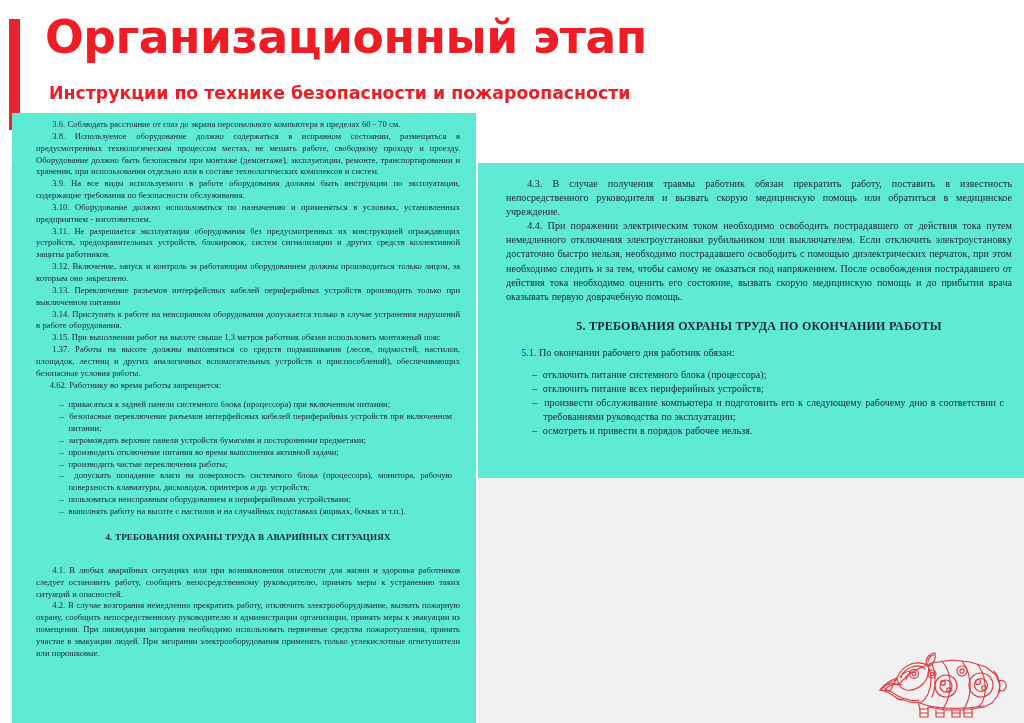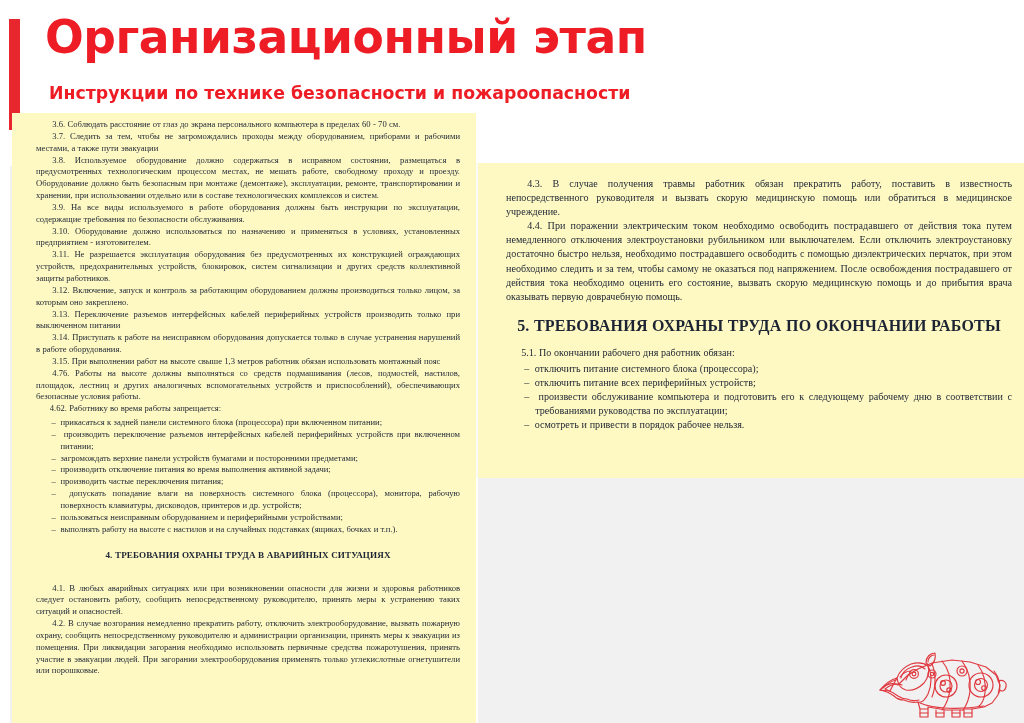"3.6. Соблюдать расстояние от глаз" .scan { background: #fef9c3 -> #5eead4 }
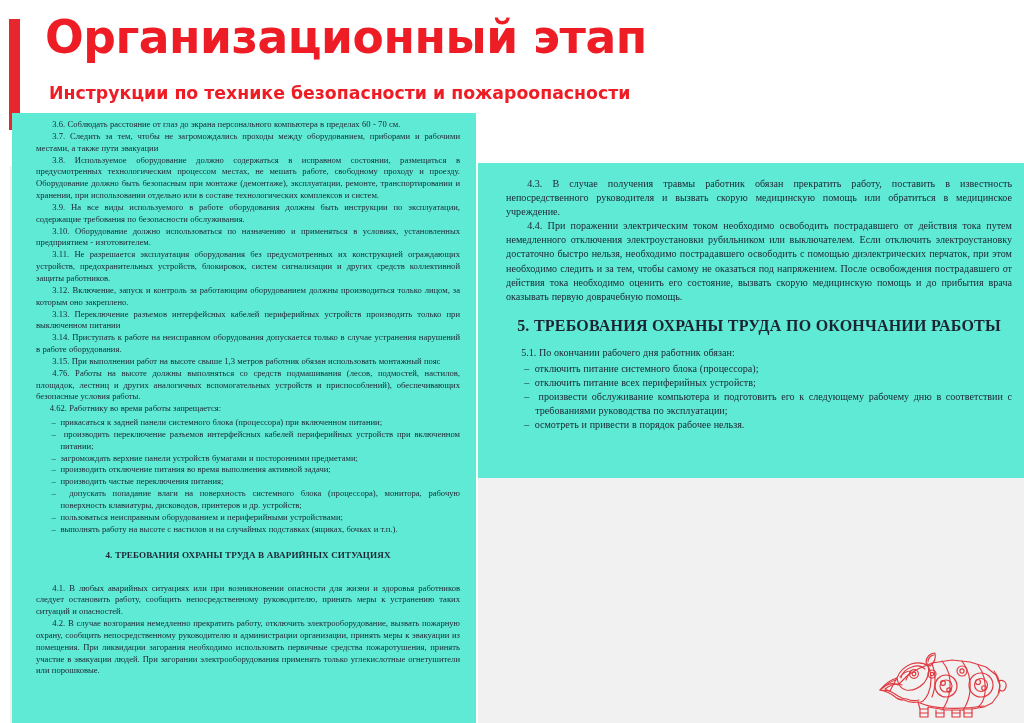"3.7. Следить за тем, чтобы" p.para { html: <p>3.7. Следить за тем, чтобы не загромождались проходы между оборудованием, приборами и рабочими местами, а также пути эвакуации</p> -> none }
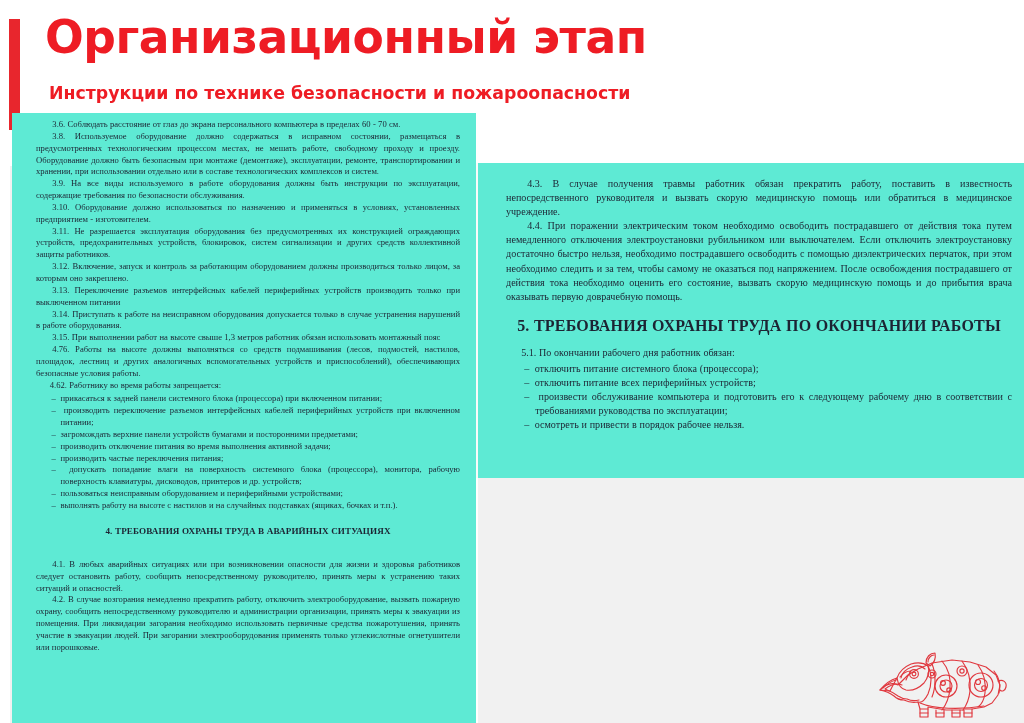"5. ТРЕБОВАНИЯ ОХРАНЫ ТРУДА ПО" .col-right h3.sec { font-size: 16px -> 12px }
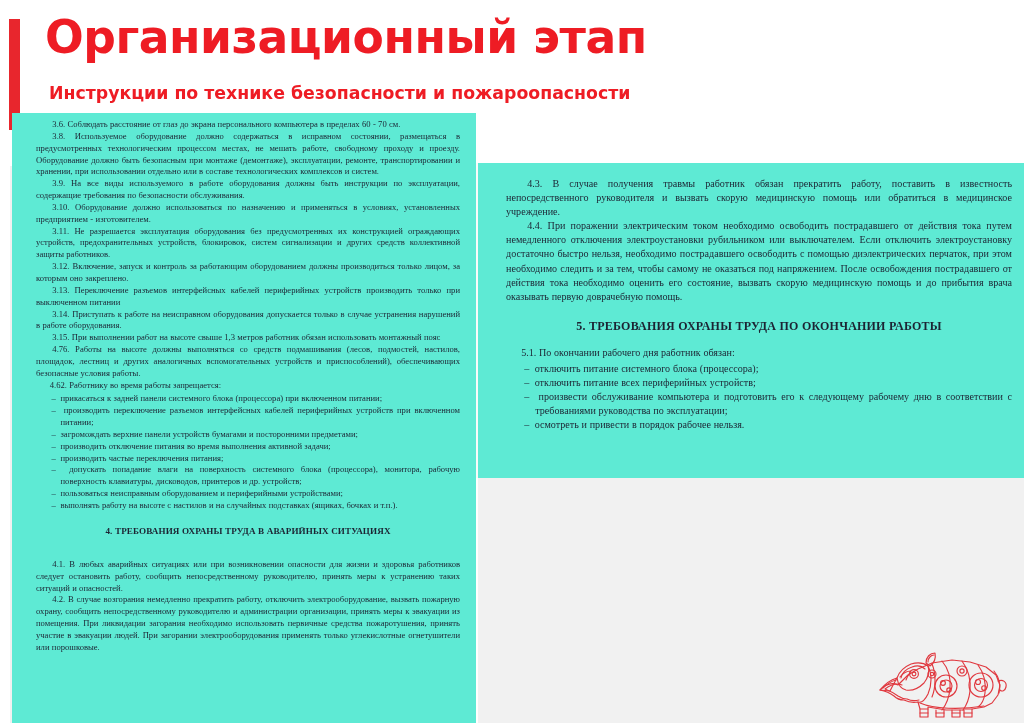"4.76. Работы на высоте должны" p.para { text: 4.76 -> 1.37 }
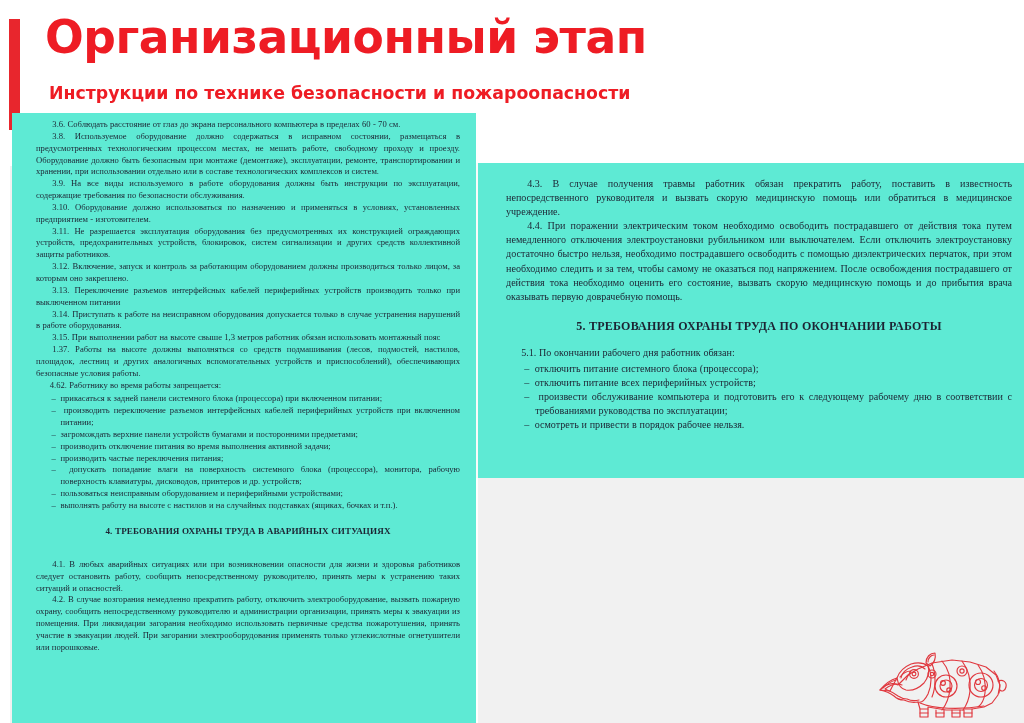"отключить питание системного блока" ul.dashlist { margin: 0 -> 8px }
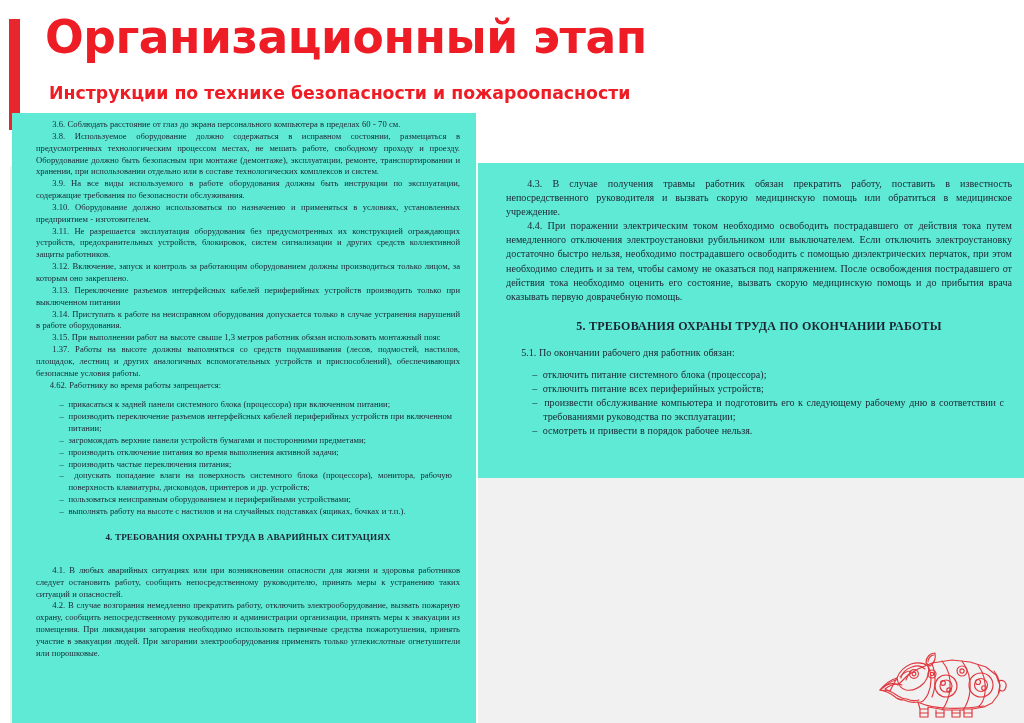"производить переключение разъемов" li { text: производить -> безопасные }
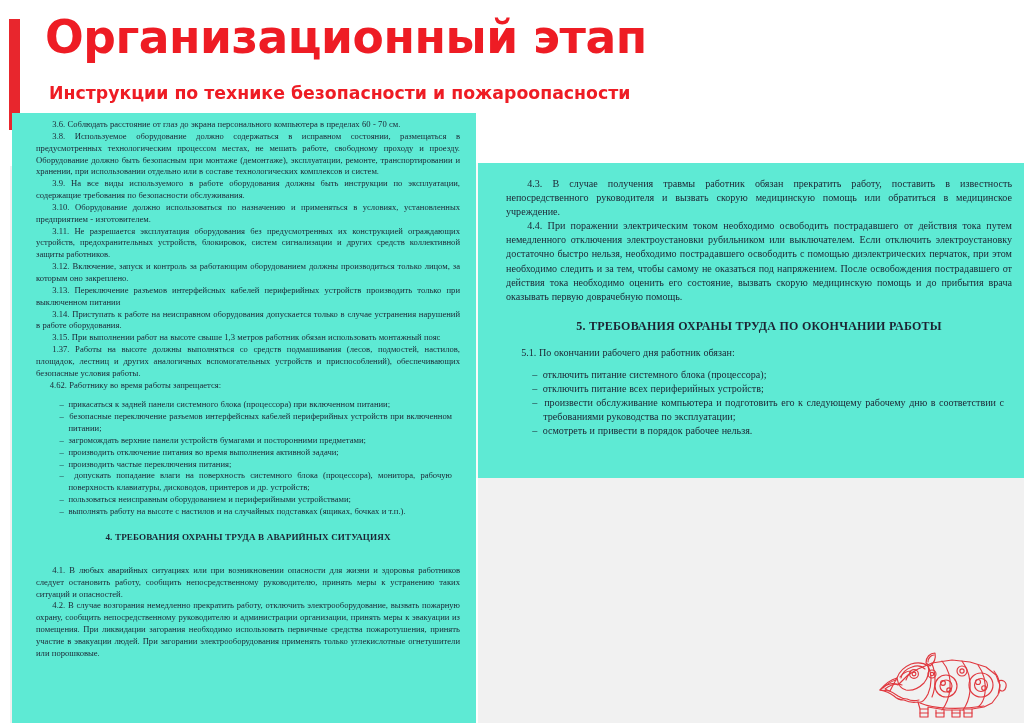"производить частые переключения питания;" li { text: питания -> работы }
